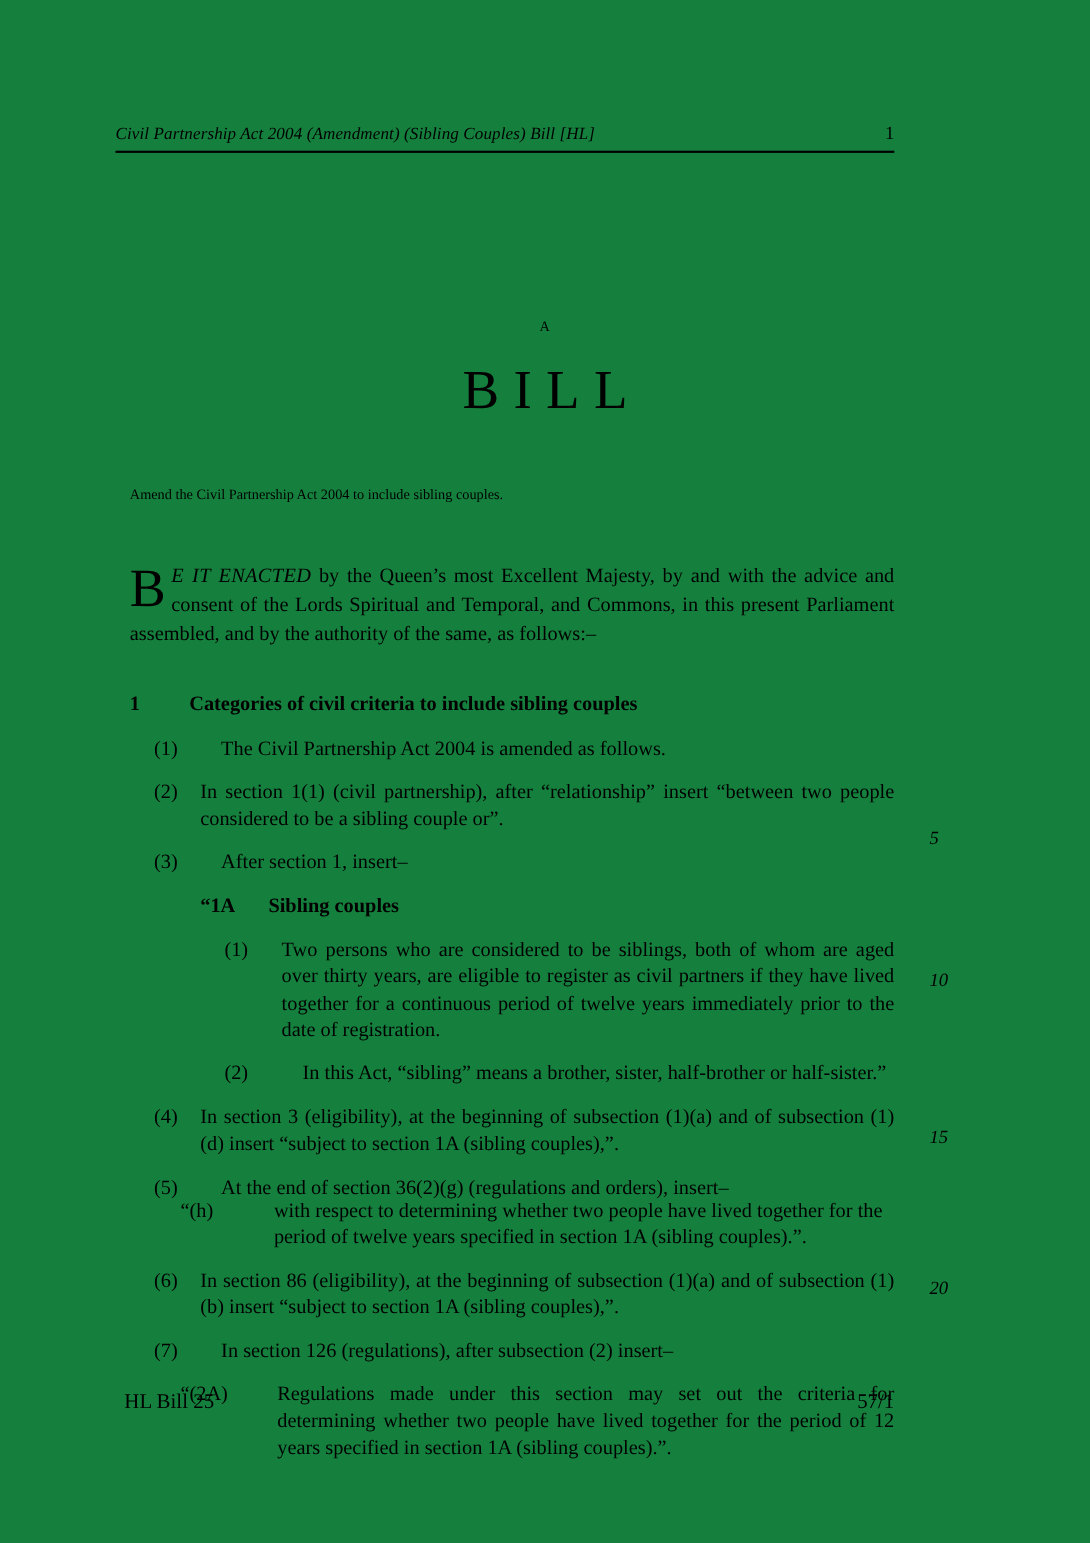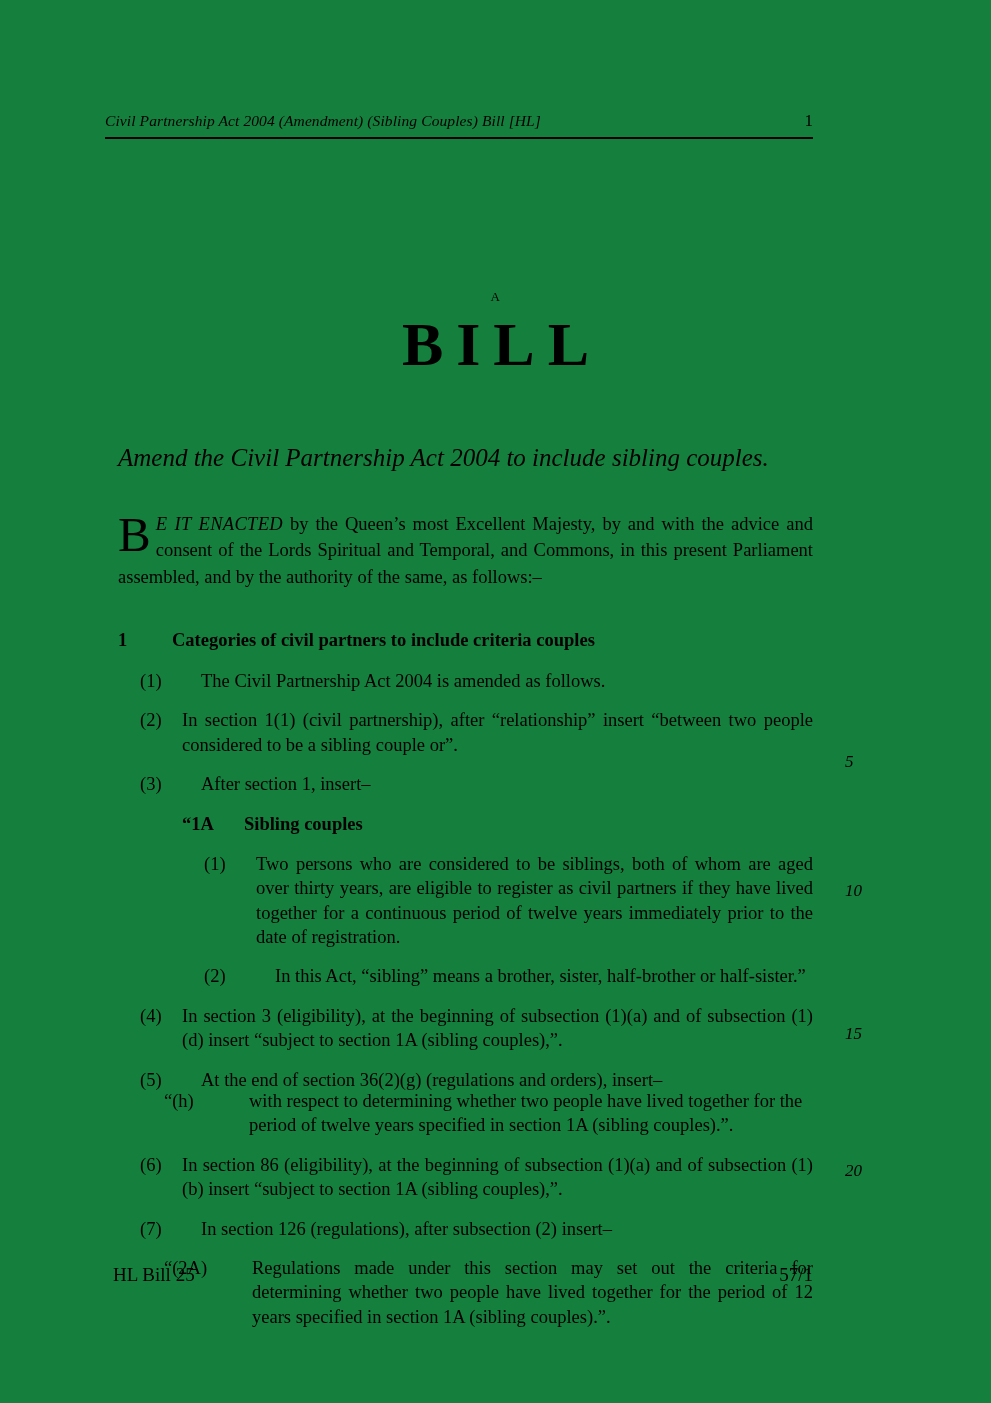"BILL" .title-bill { font-size: 62px -> 50px; font-weight: bold -> normal; margin-top: 10px -> 26px }
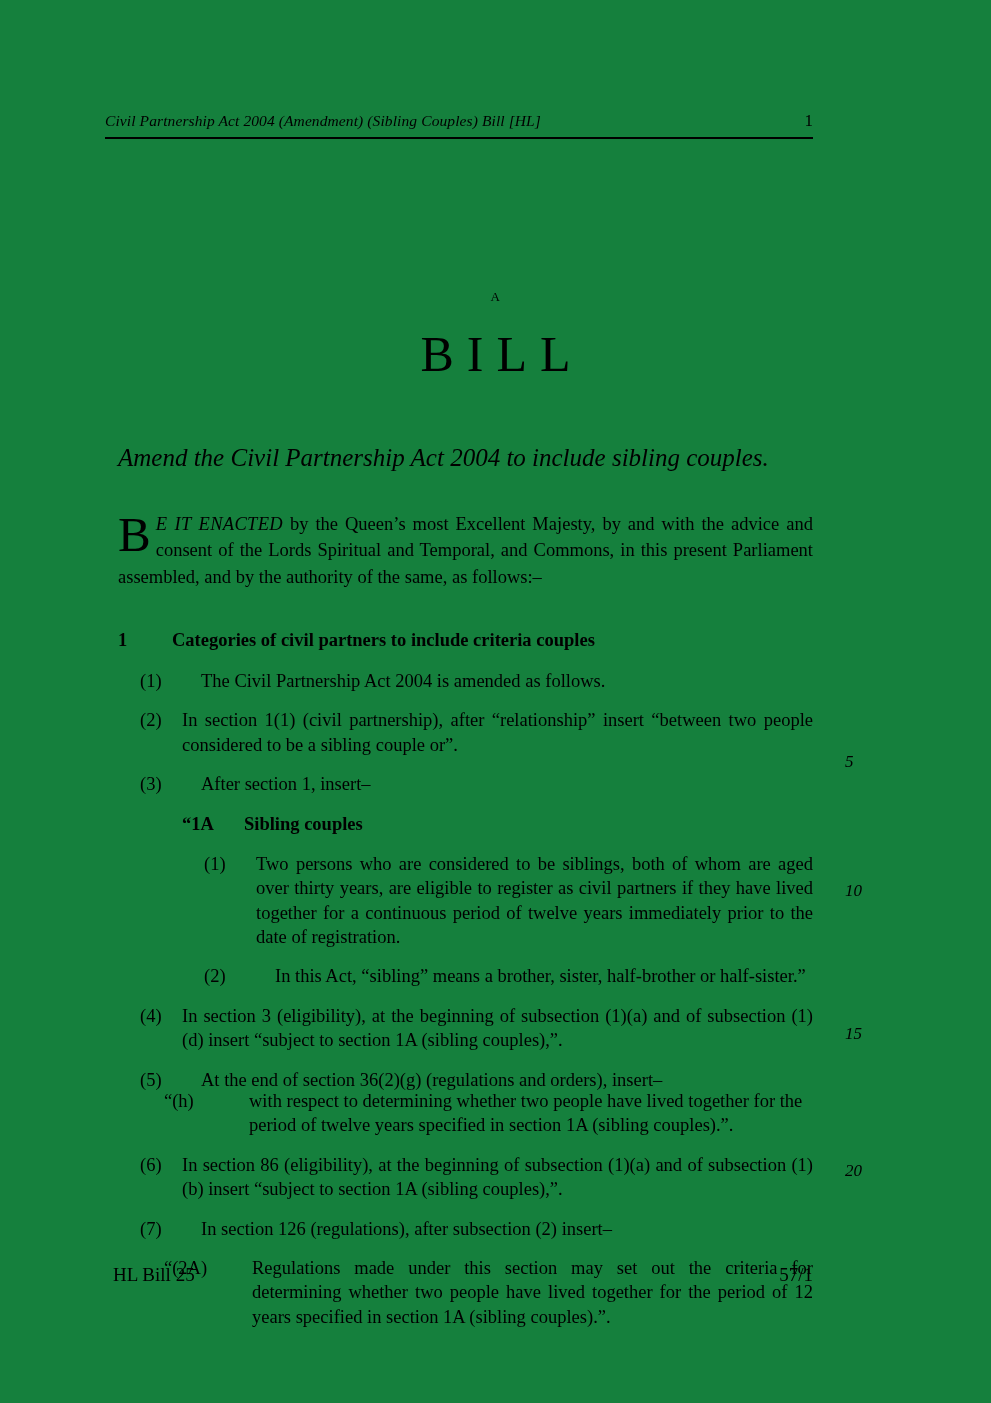"Amend the Civil Partnership Act" .long-title { font-size: 25px -> 13px; font-style: italic -> none }
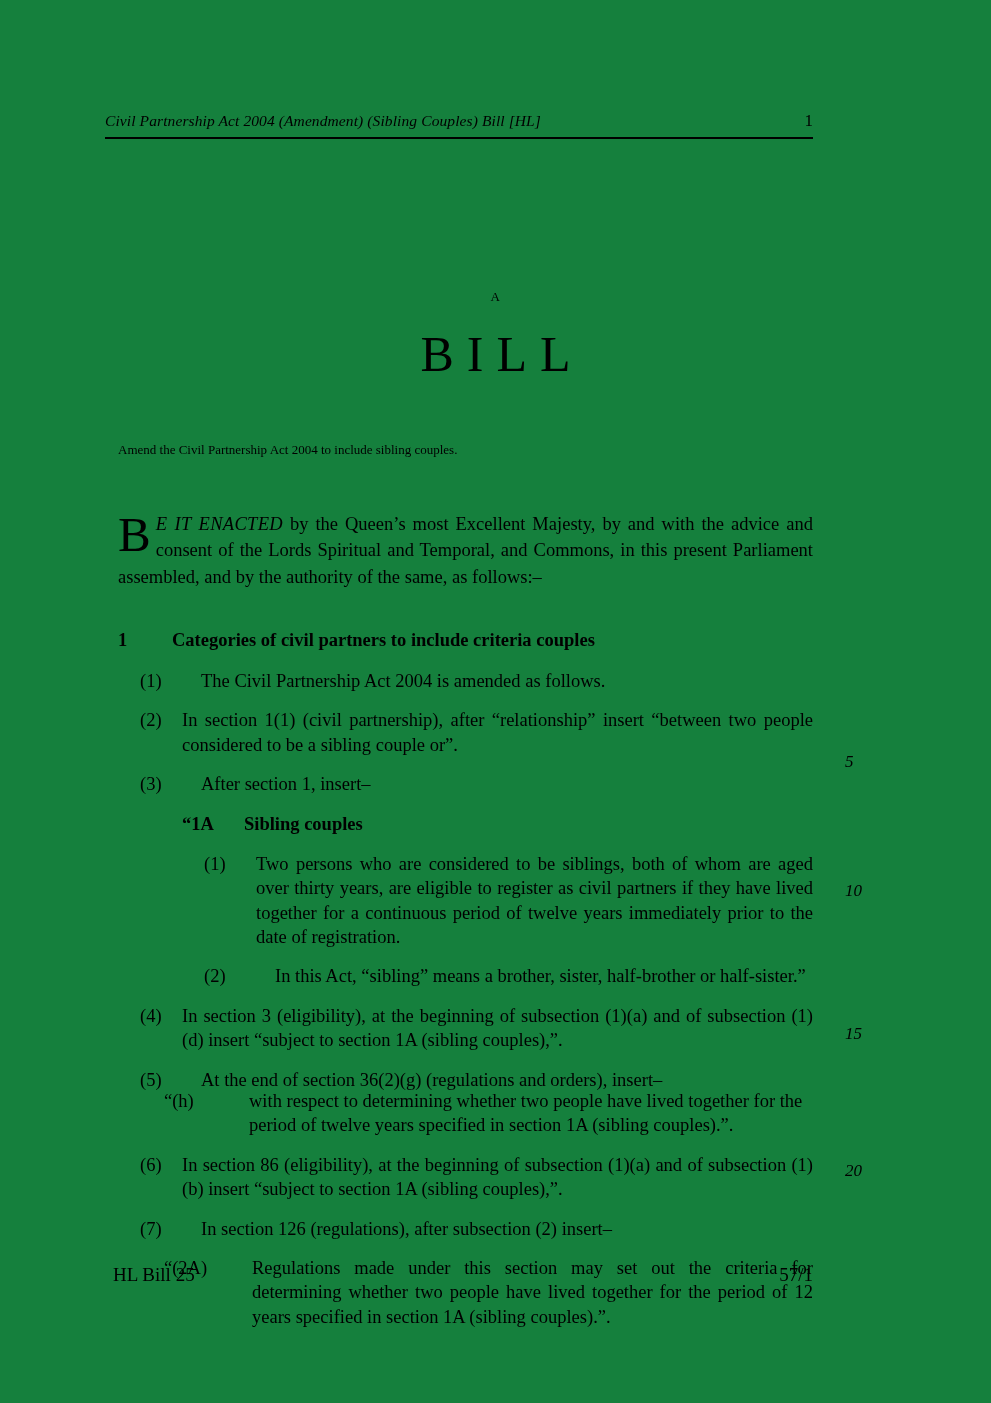"Categories of civil partners to" span.text { text: partners to include criteria -> criteria to include sibling }
